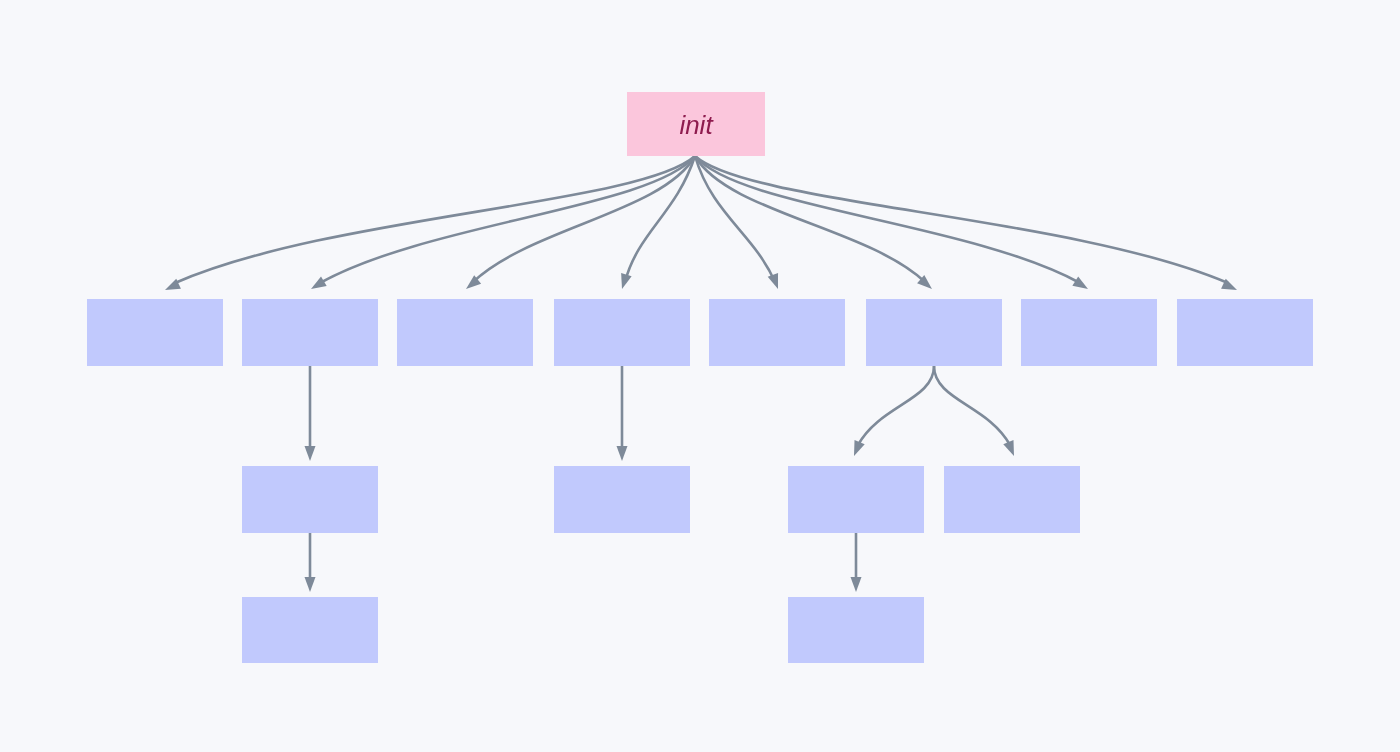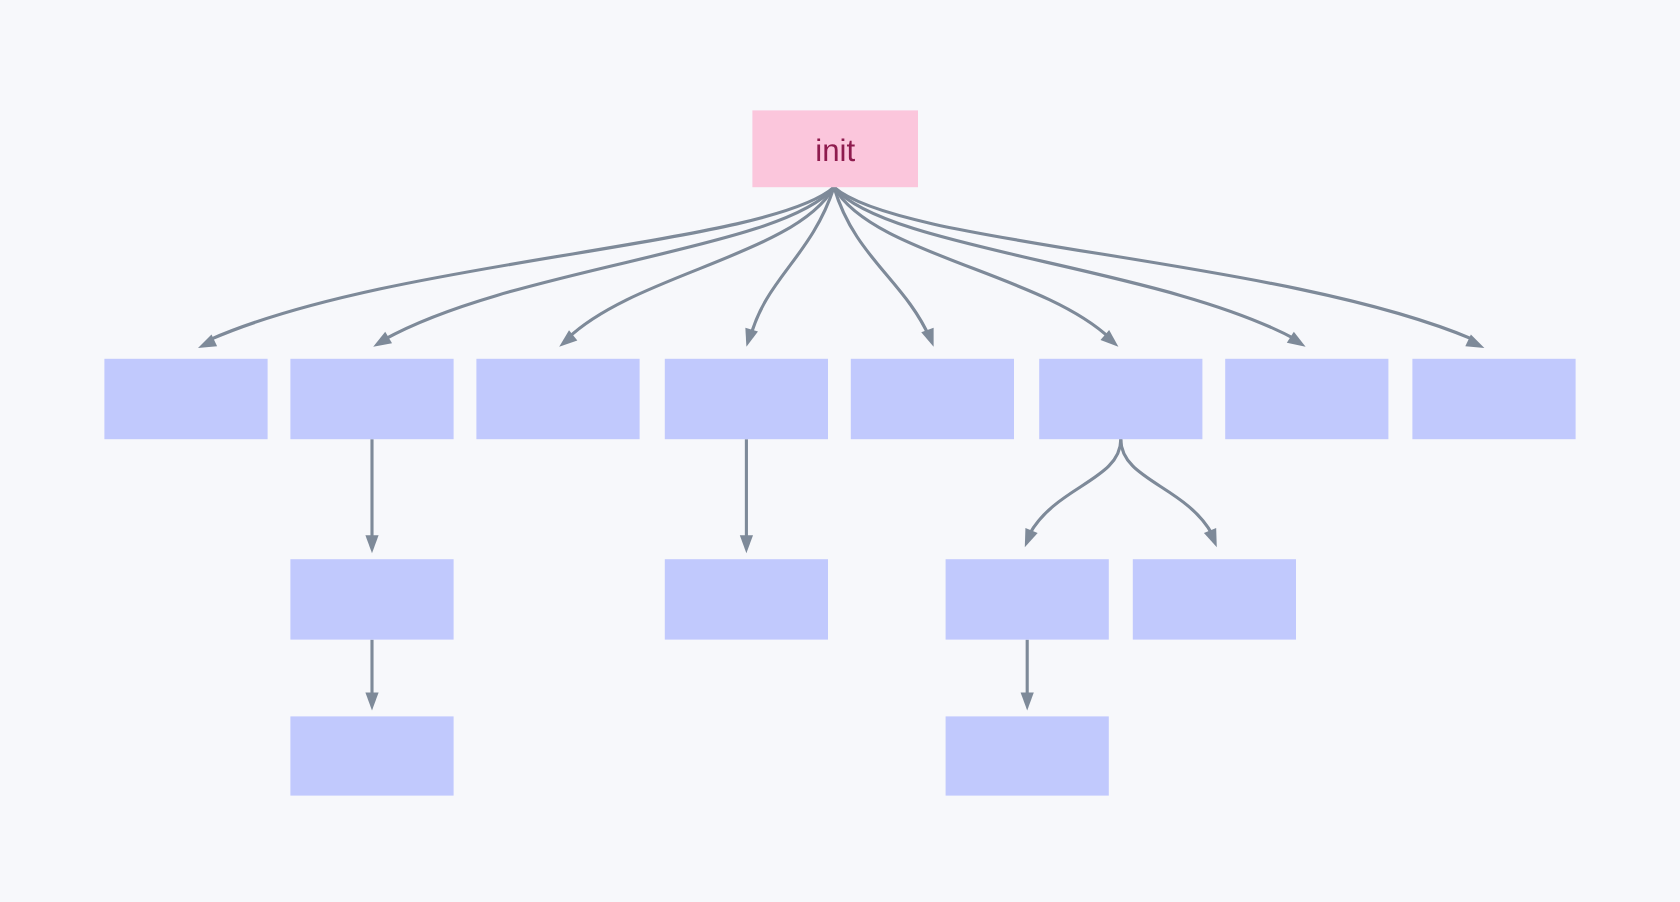"init" #diagram-root { font-style: none -> italic }
